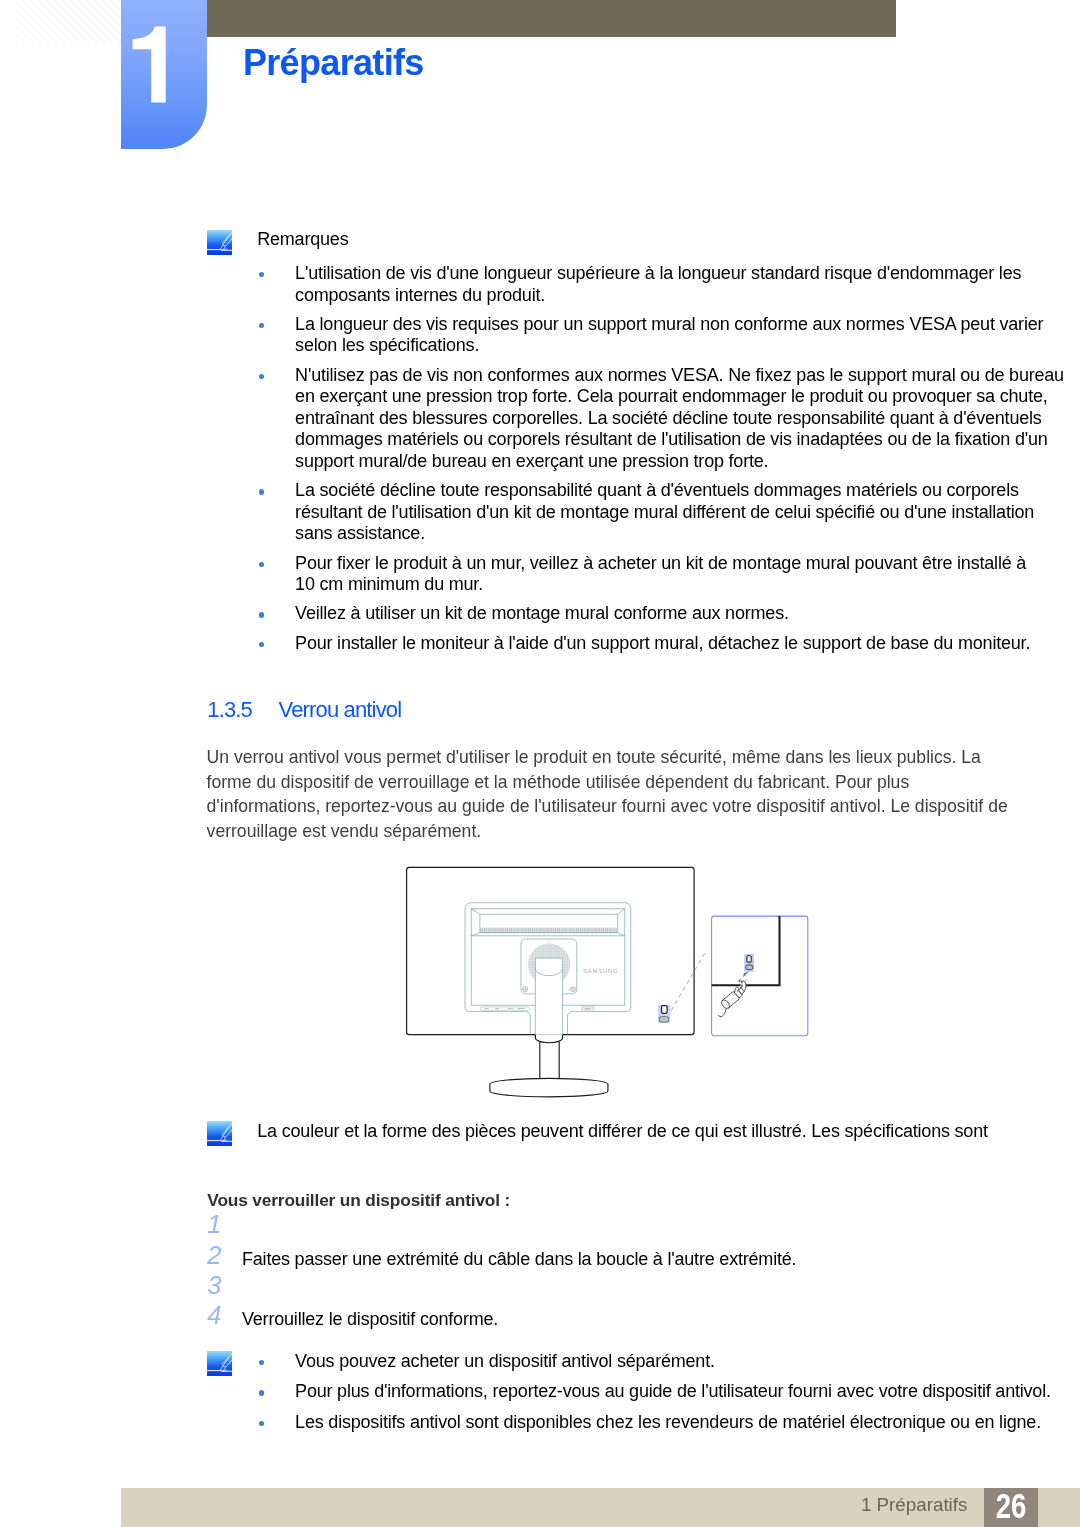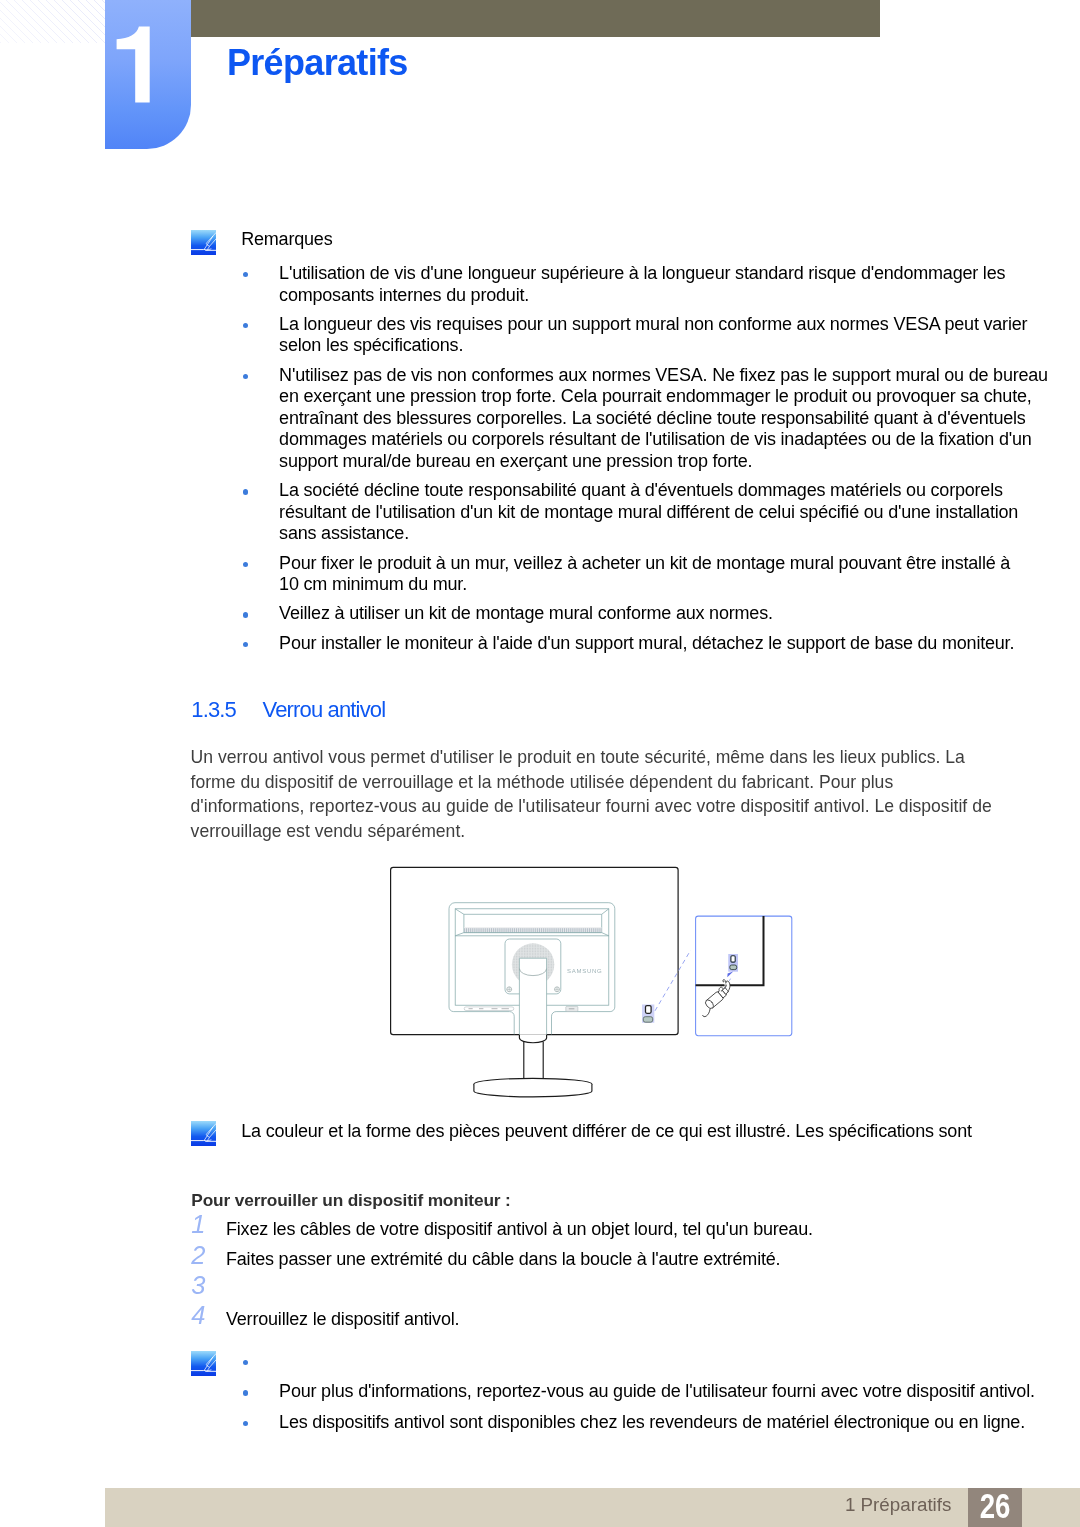"Préparatifs" .page { left: 0 -> 16px }
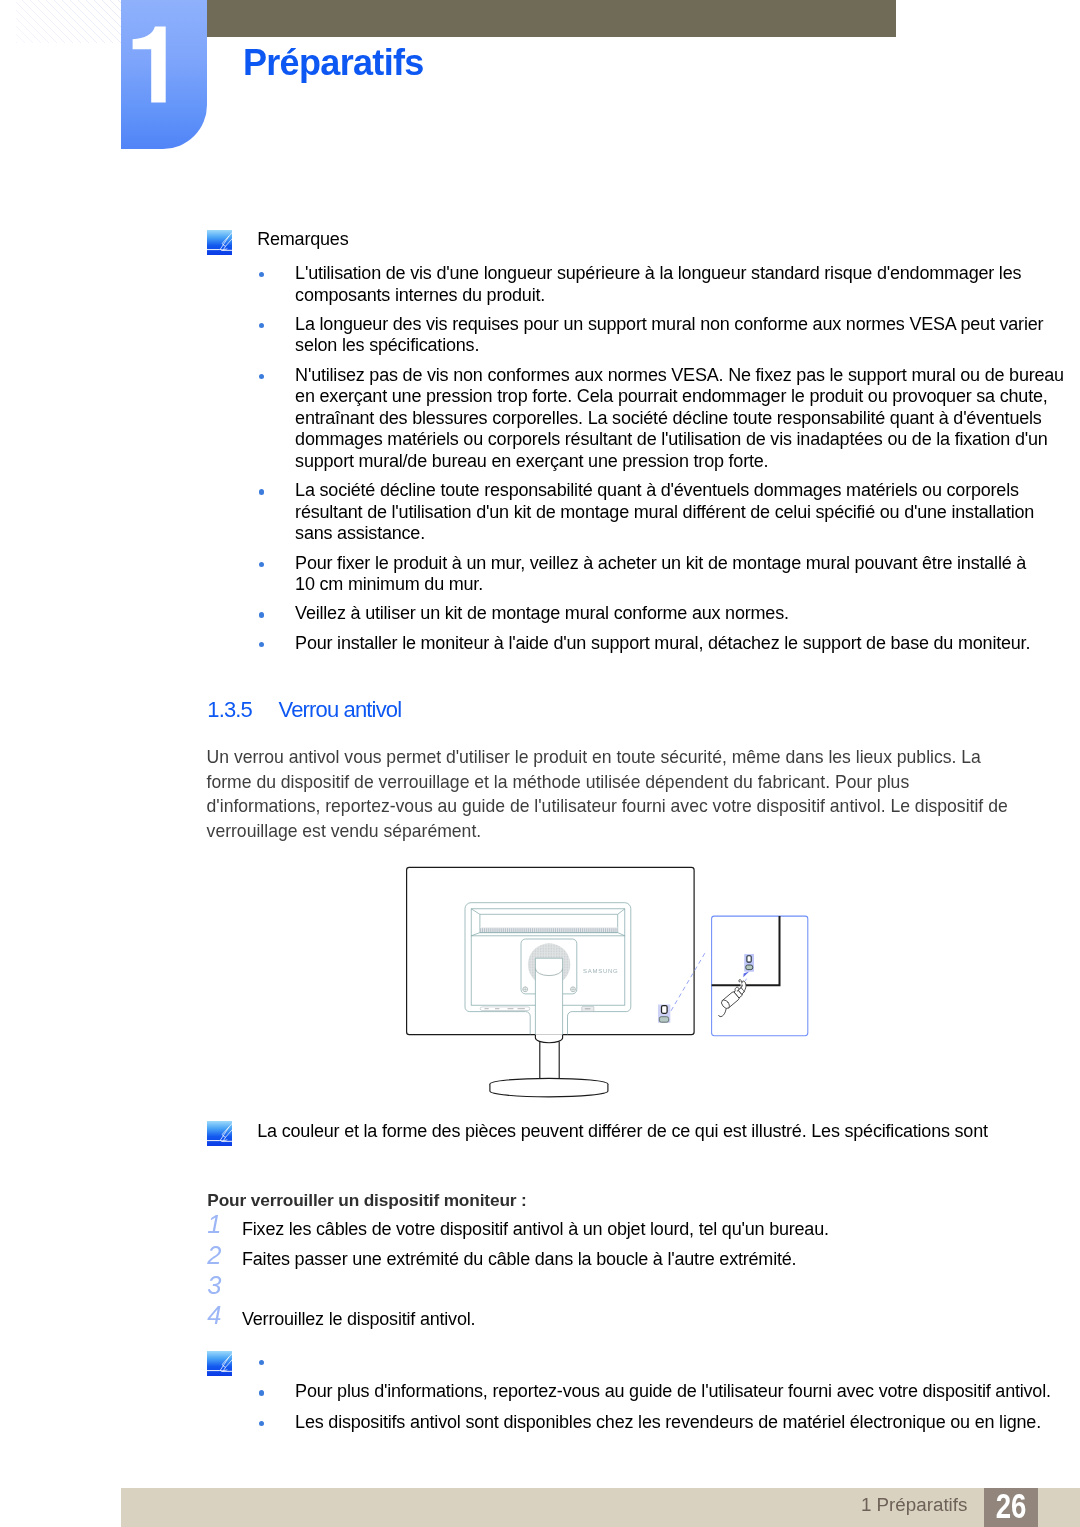"Pour verrouiller un dispositif moniteur" span.bold { text: Pour verrouiller un dispositif moniteur -> Vous verrouiller un dispositif antivol }
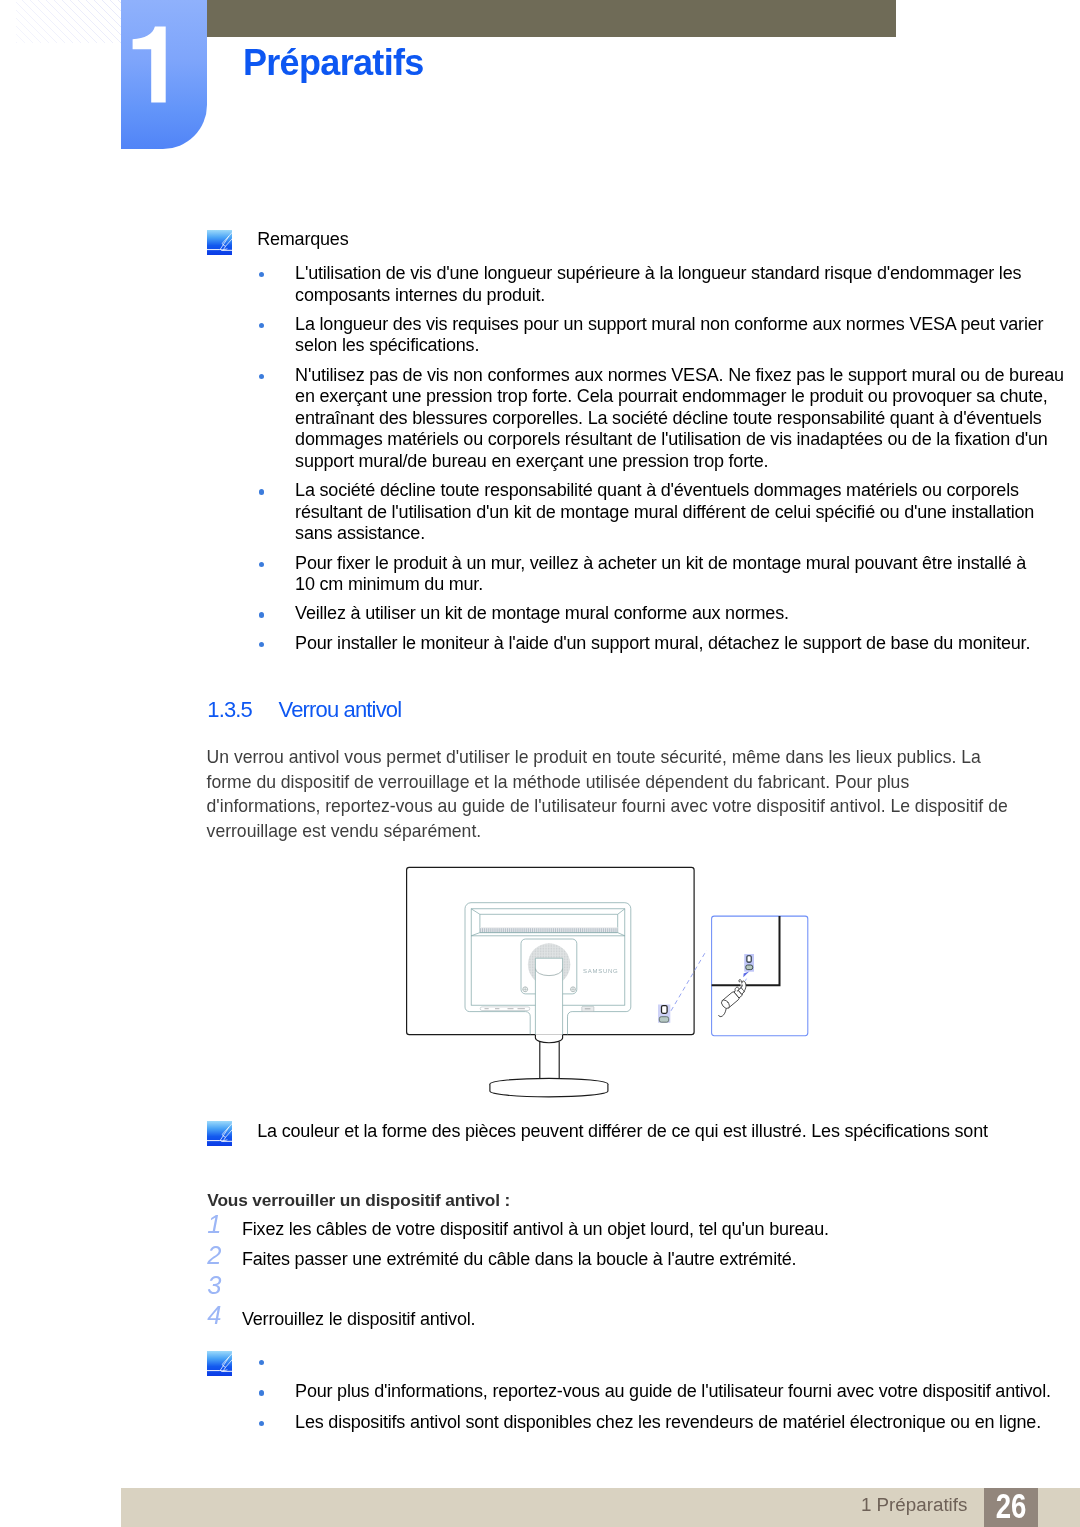"Fixez les câbles de votre" span.ln { html: <span>Fixez les câbles de votre dispositif antivol à un objet lourd, tel qu'un bureau.</span> -> none }
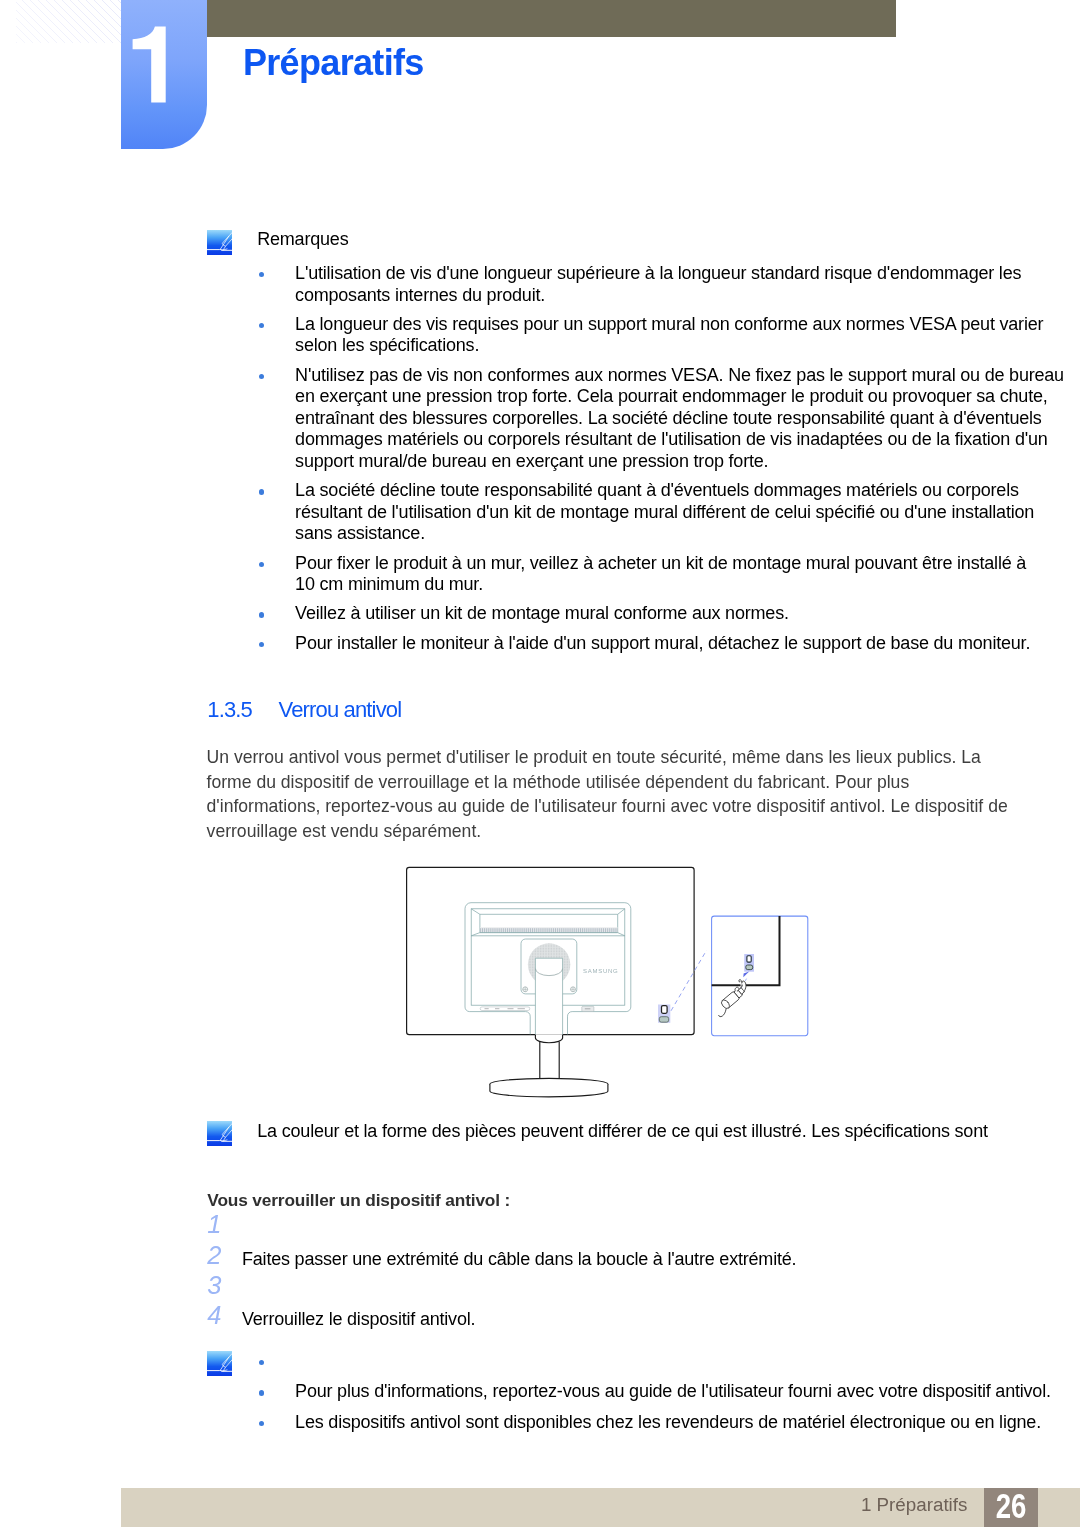"Verrouillez le dispositif antivol." span.ln { text: antivol -> conforme }
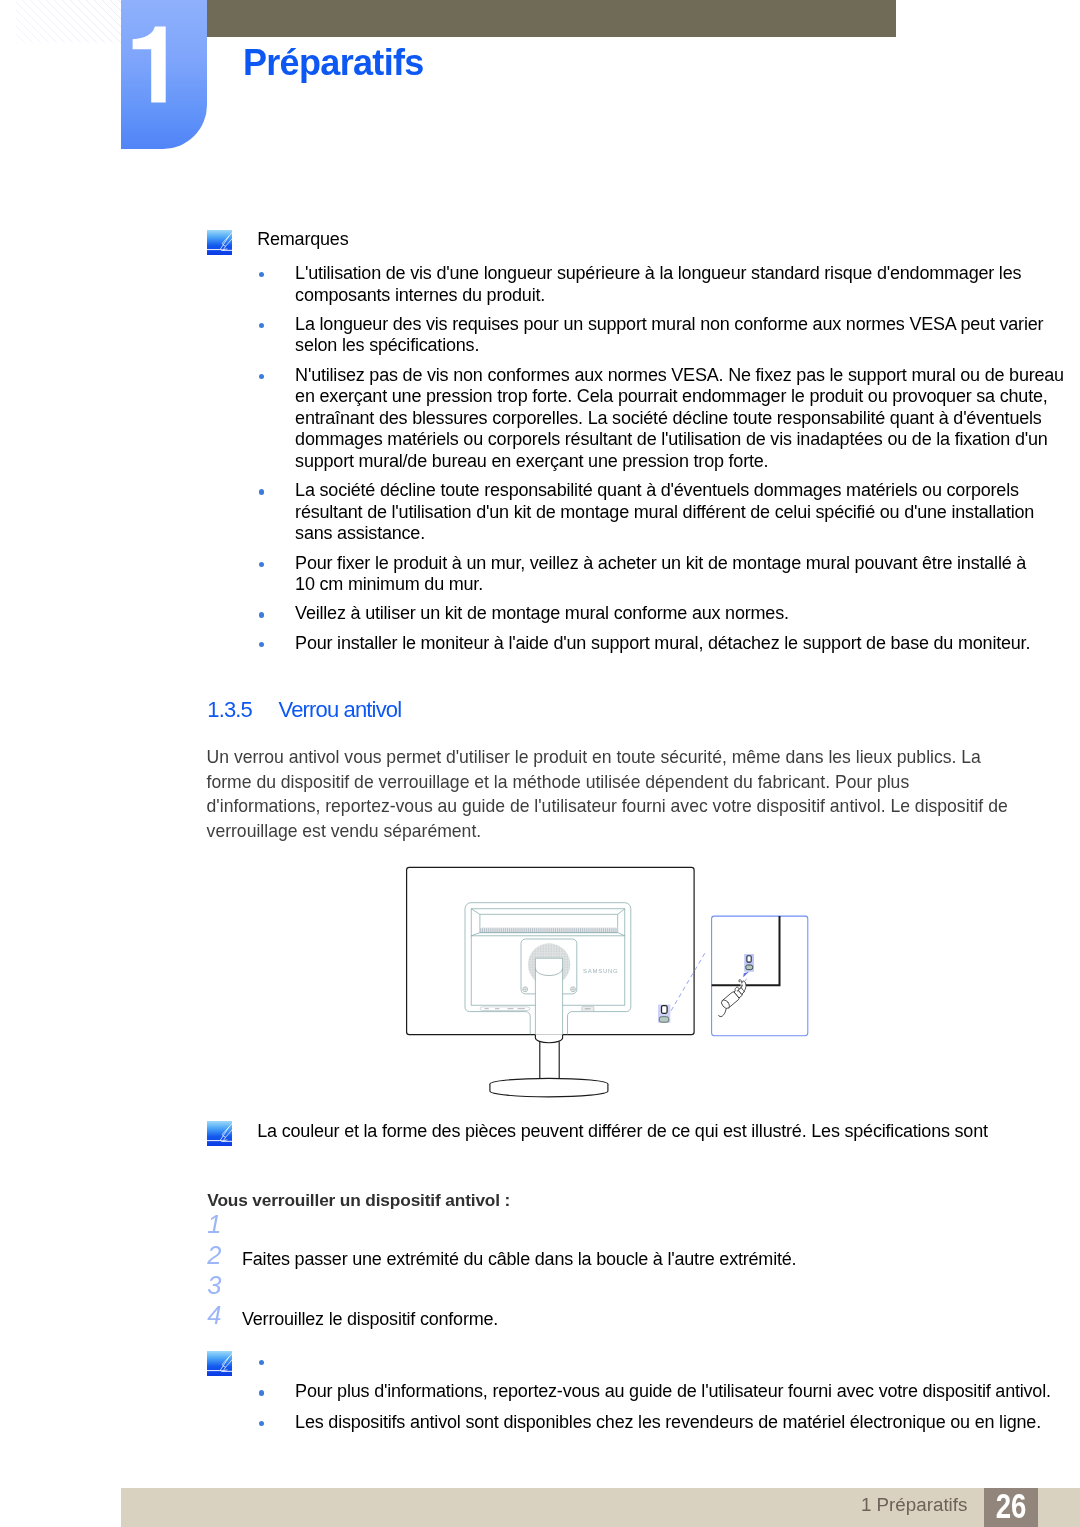"Vous pouvez acheter un dispositif" span.ln { html: none -> <span>Vous pouvez acheter un dispositif antivol séparément.</span> }
